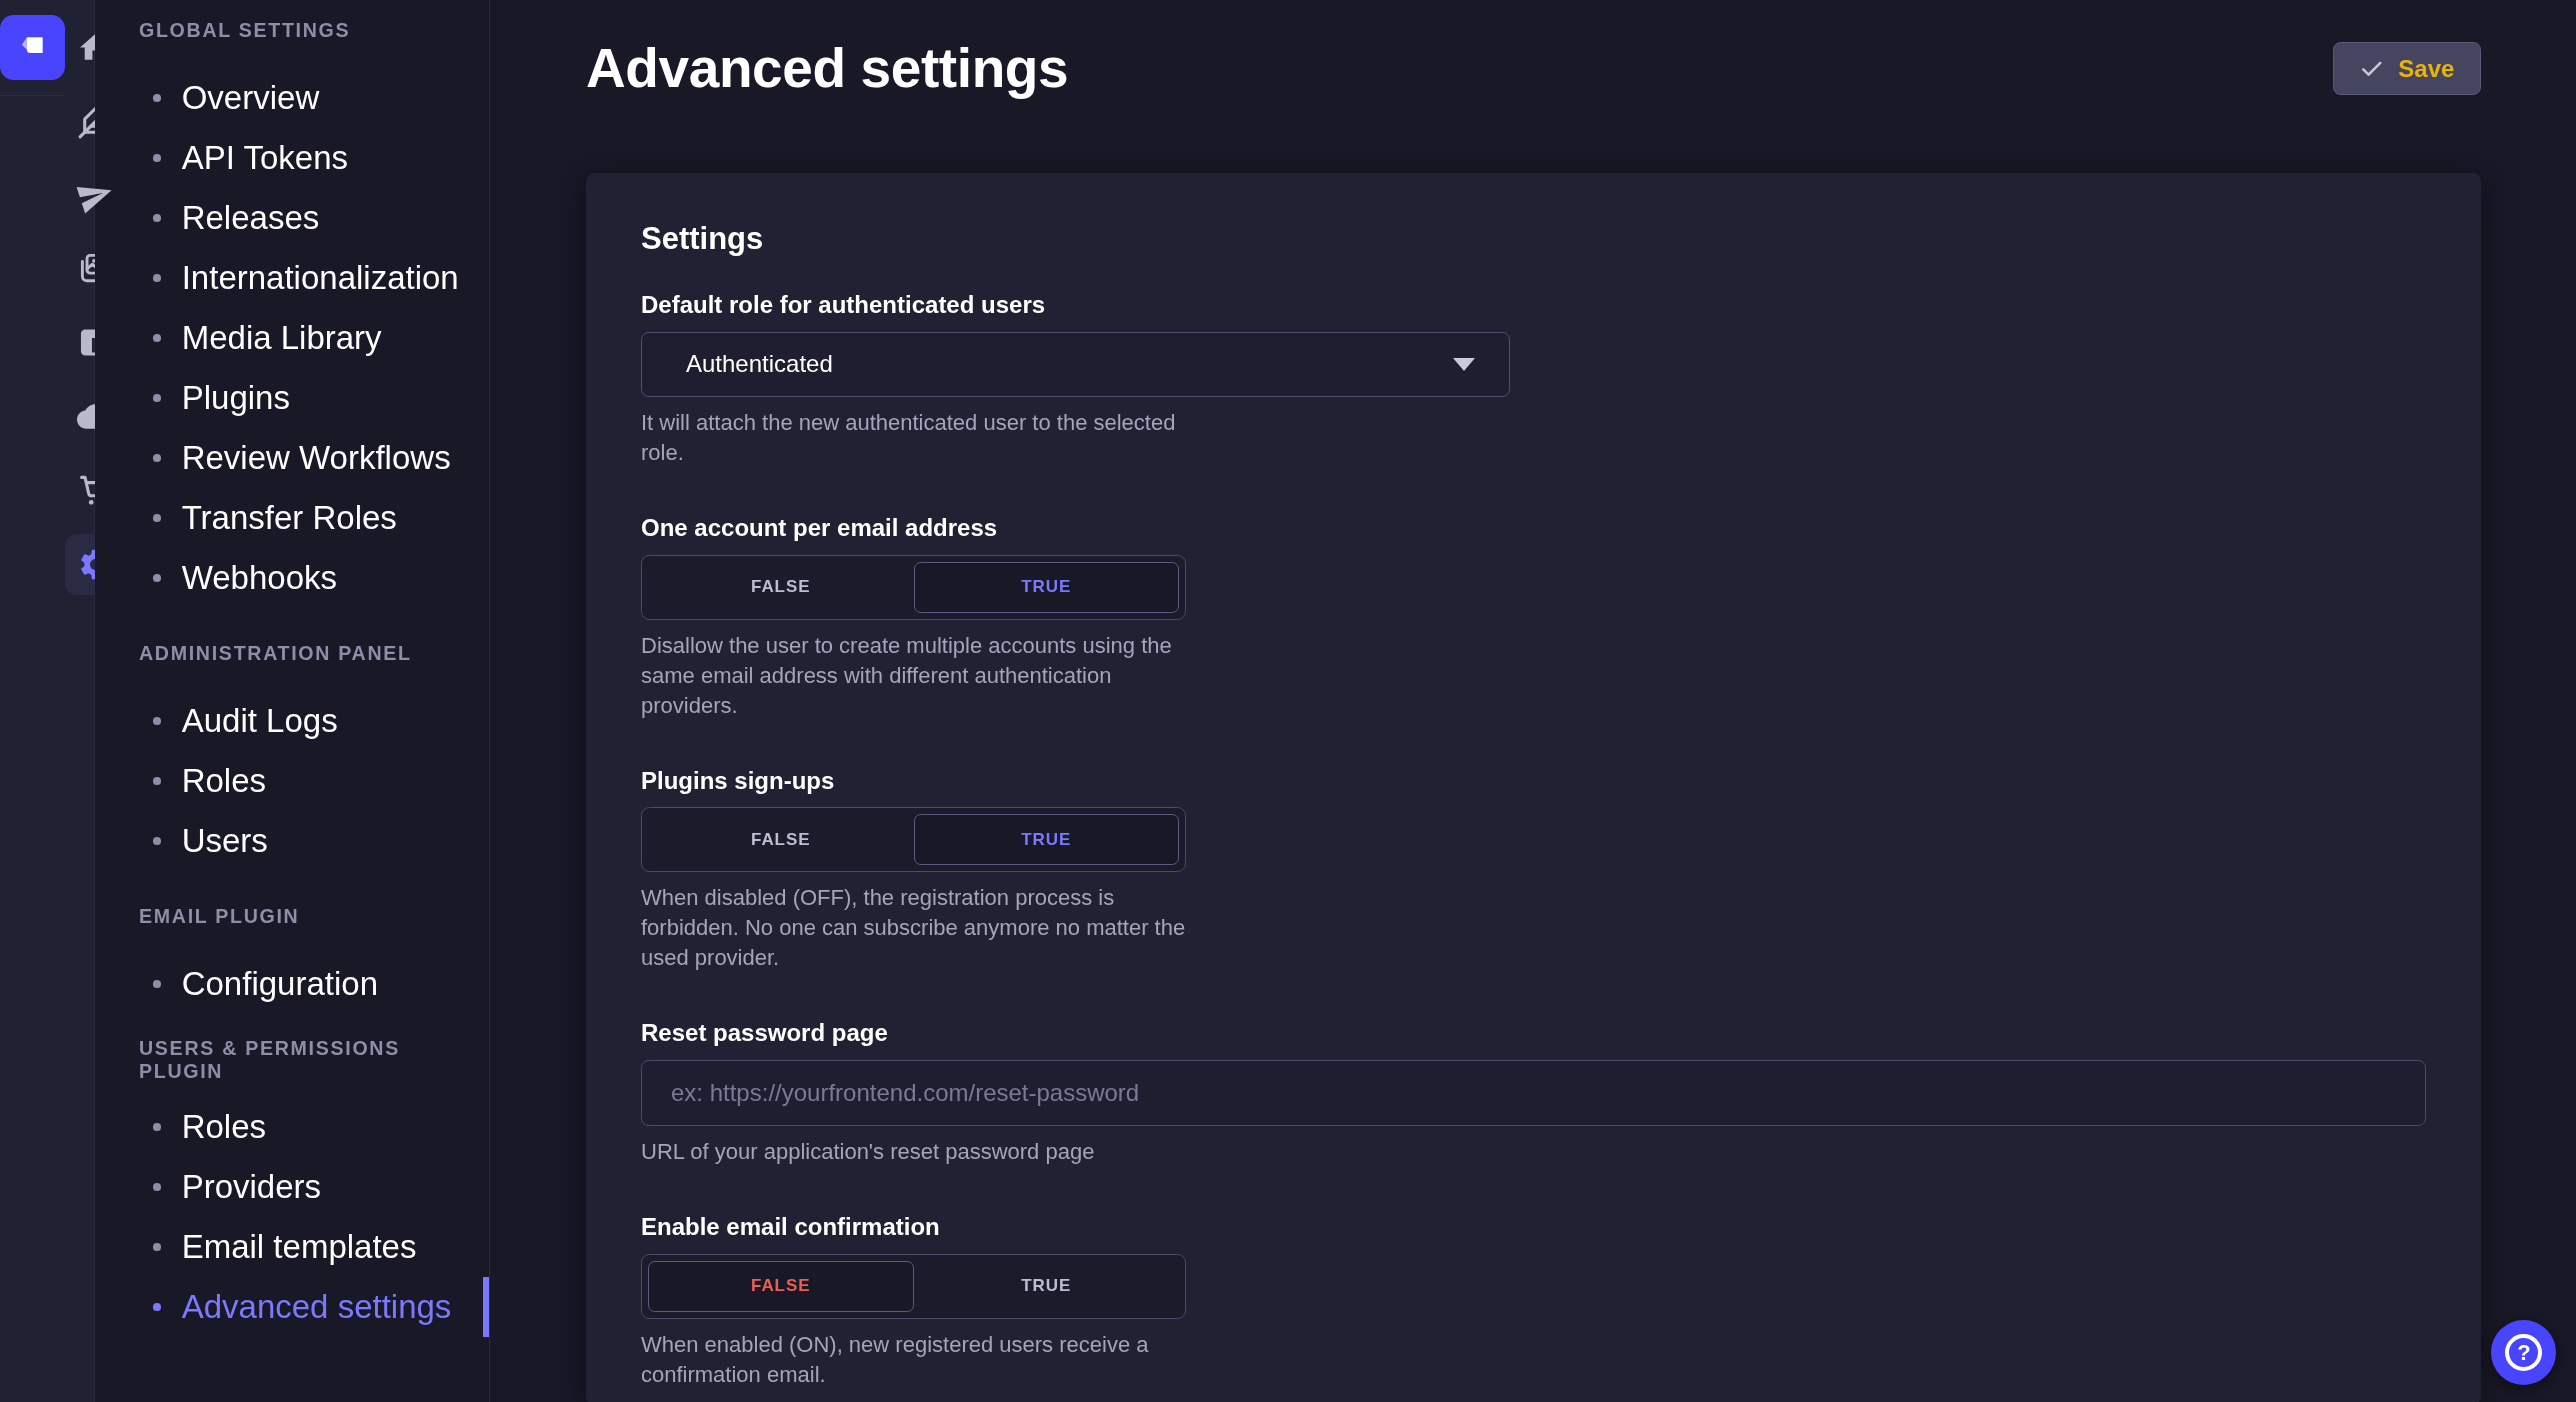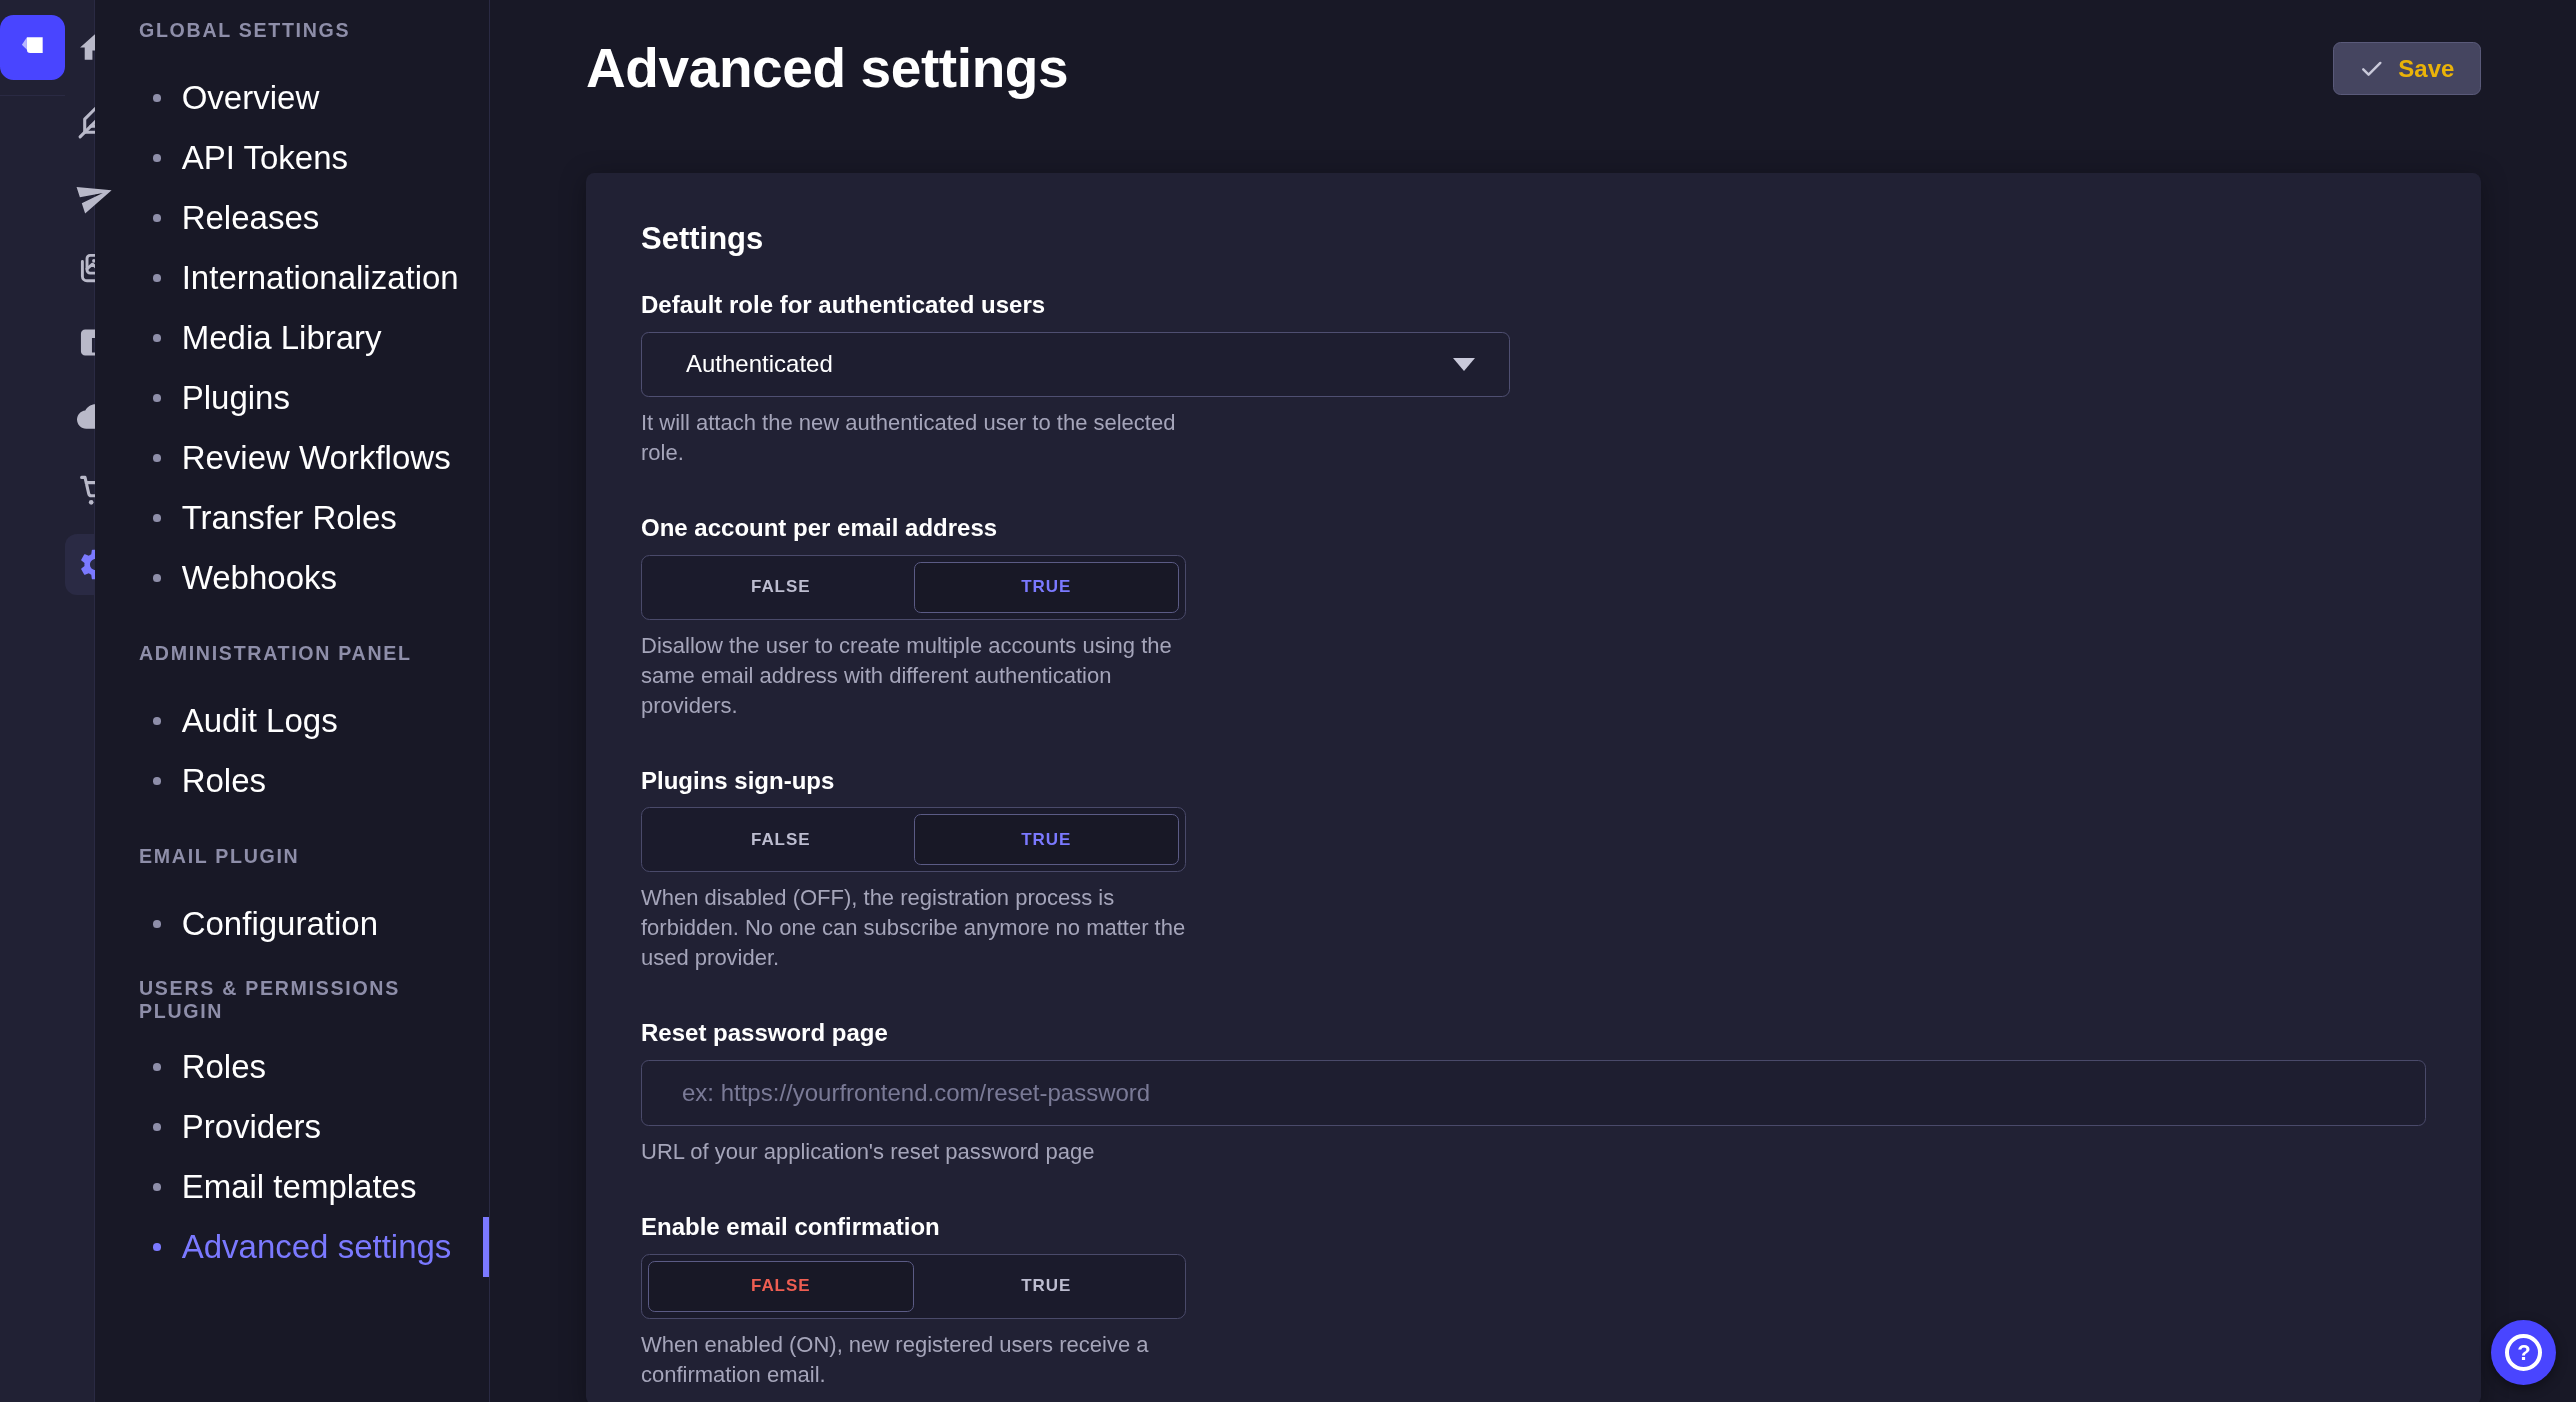"Users" div.nav-item { html: none -> <div> <span></span> <span>Users</span> </div> }
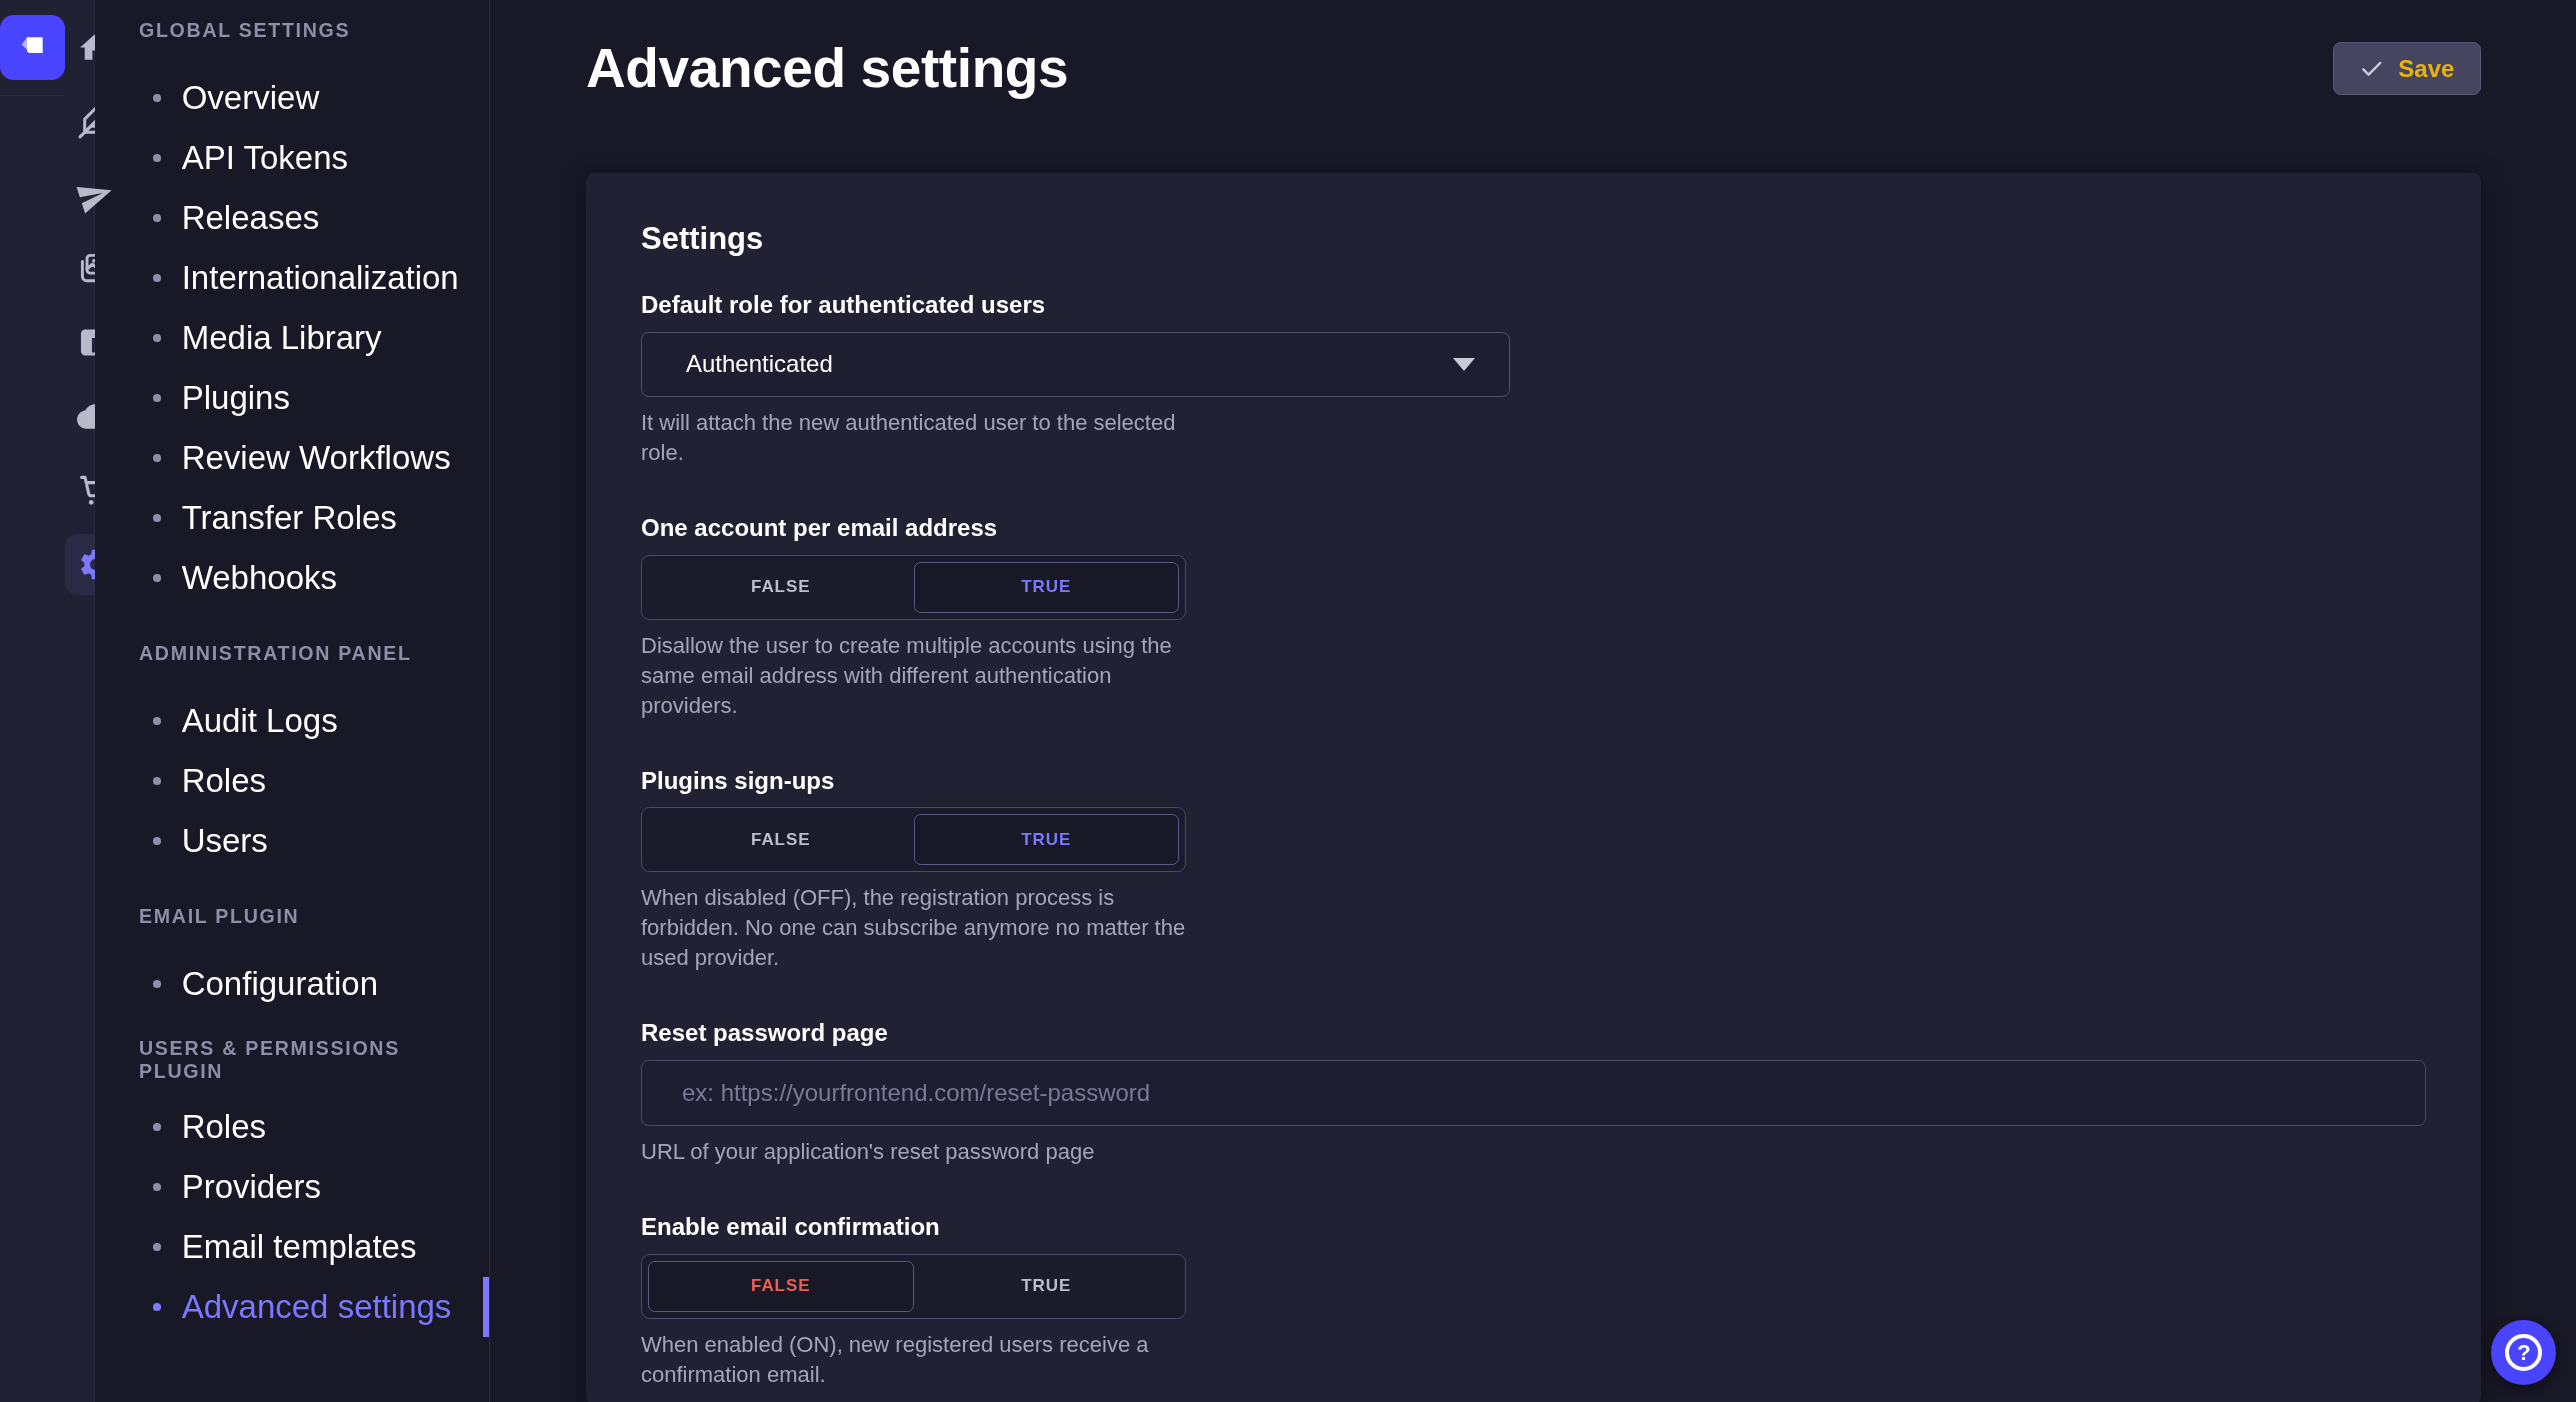"ex:" .text-input { padding: 0 40px -> 0 29px }
